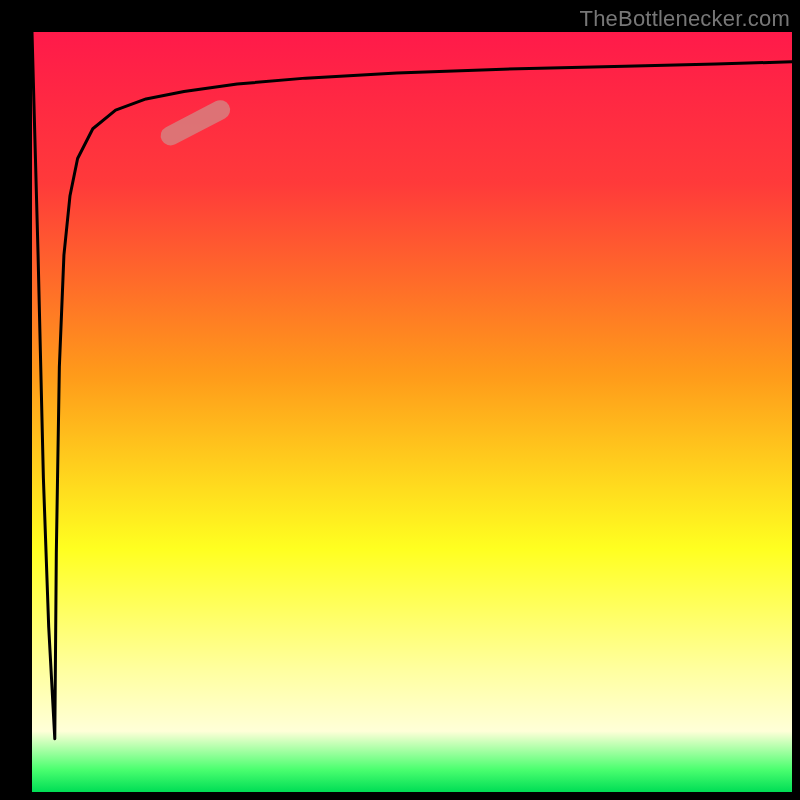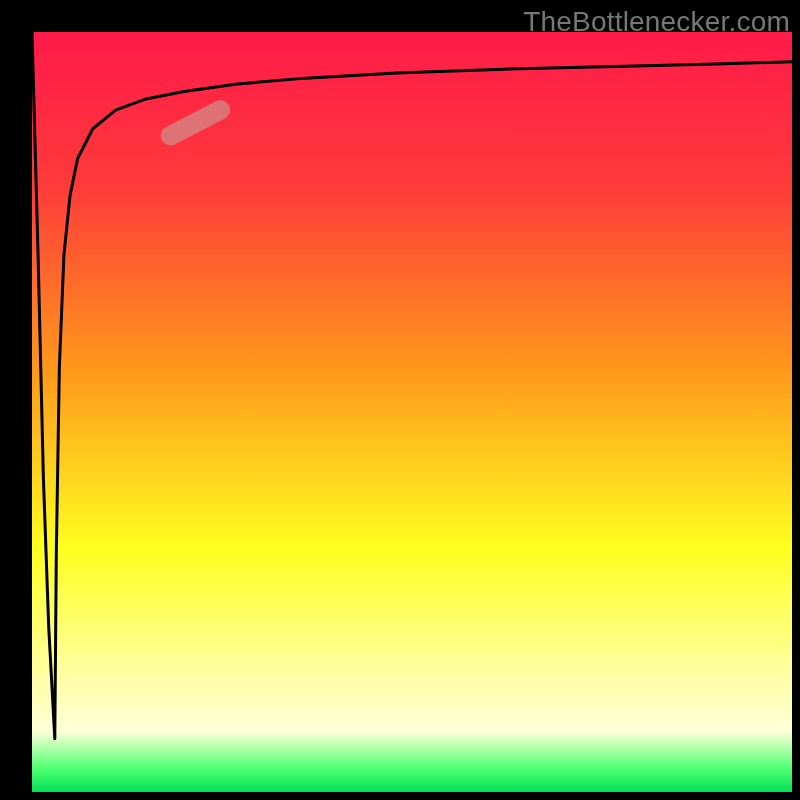"TheBottlenecker.com" .watermark { font-size: 28px -> 22px }
